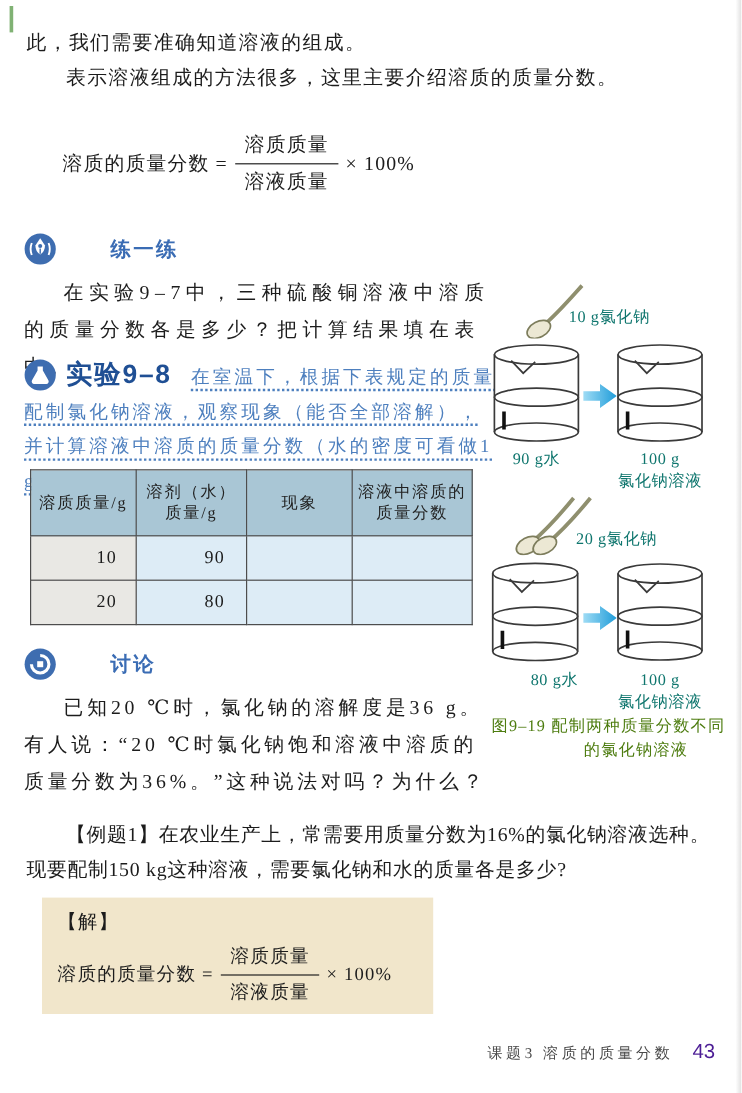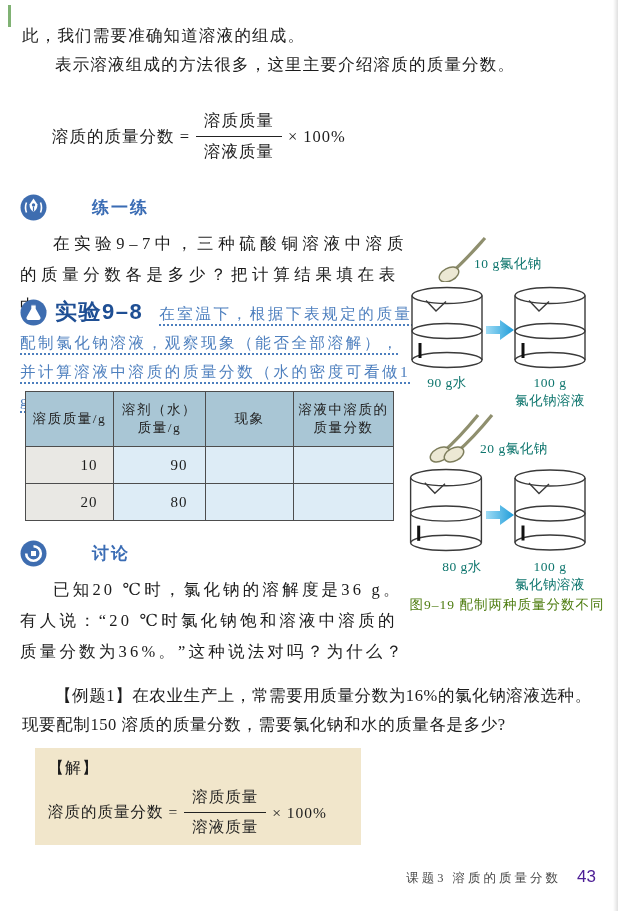"的氯化钠溶液" span { html: none -> <span>的氯化钠溶液</span> }
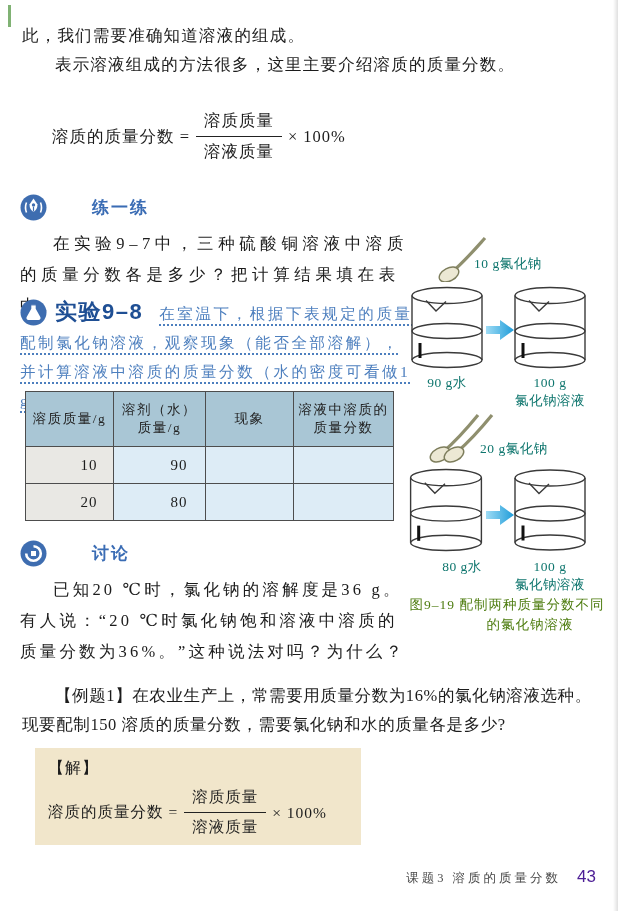"【例题1】在农业生产上，常需要用质量分数为16%的氯化钠溶液选种。现要配制150" div.example { text: 溶质的质量分数 -> kg这种溶液 }
